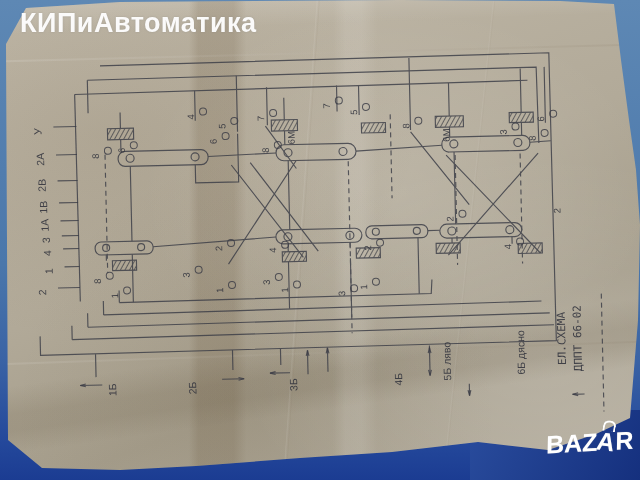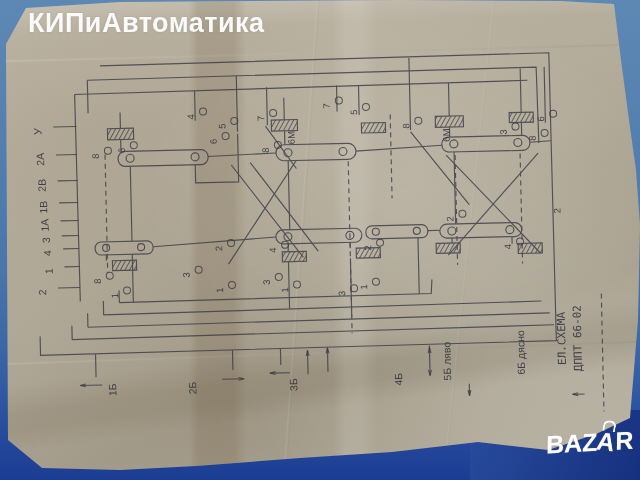"КИПиАвтоматика" .watermark { left: 28px -> 20px }
